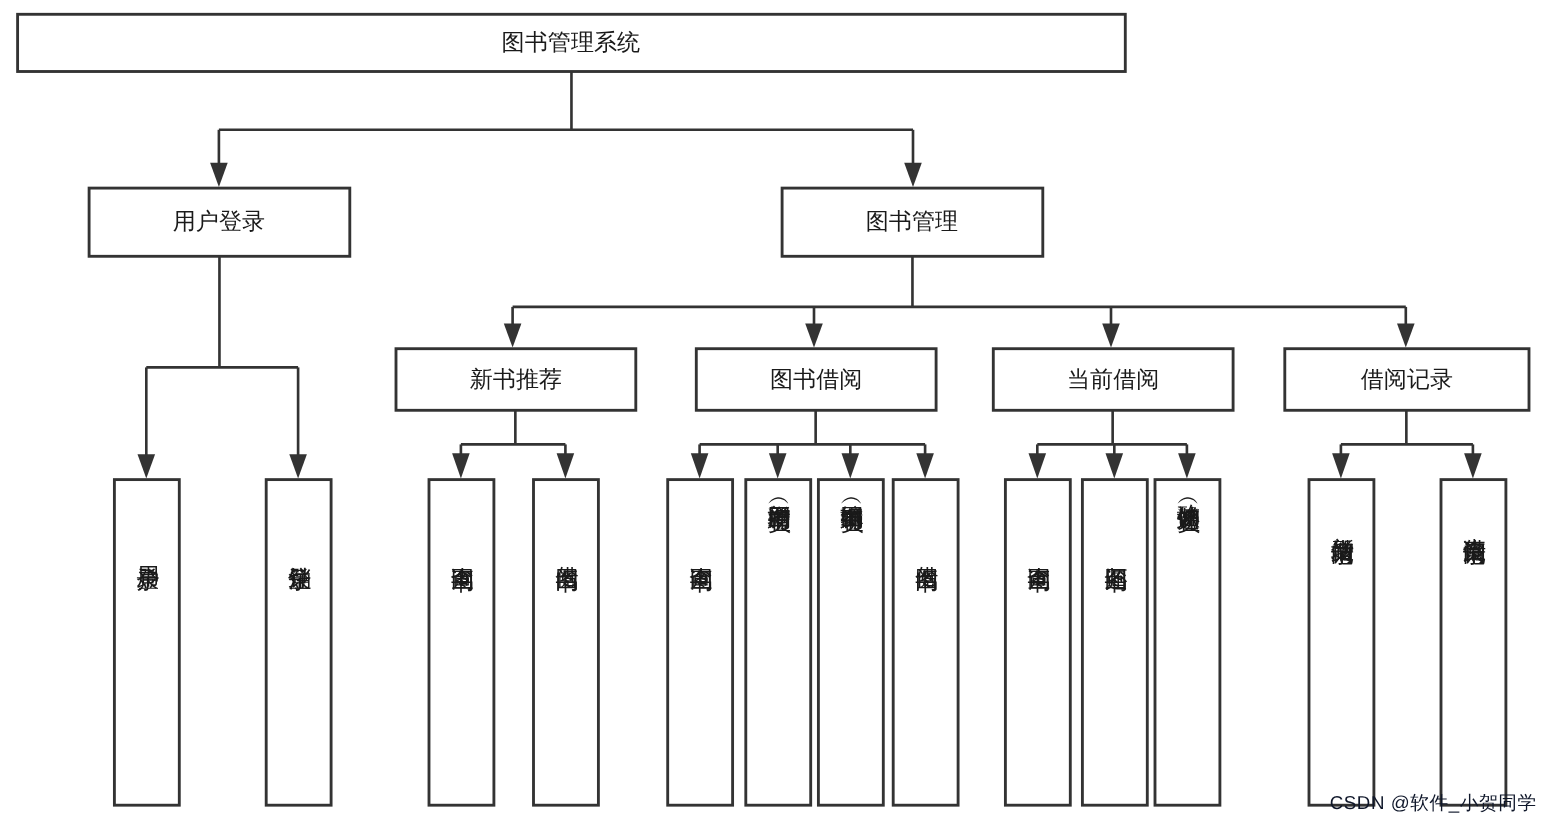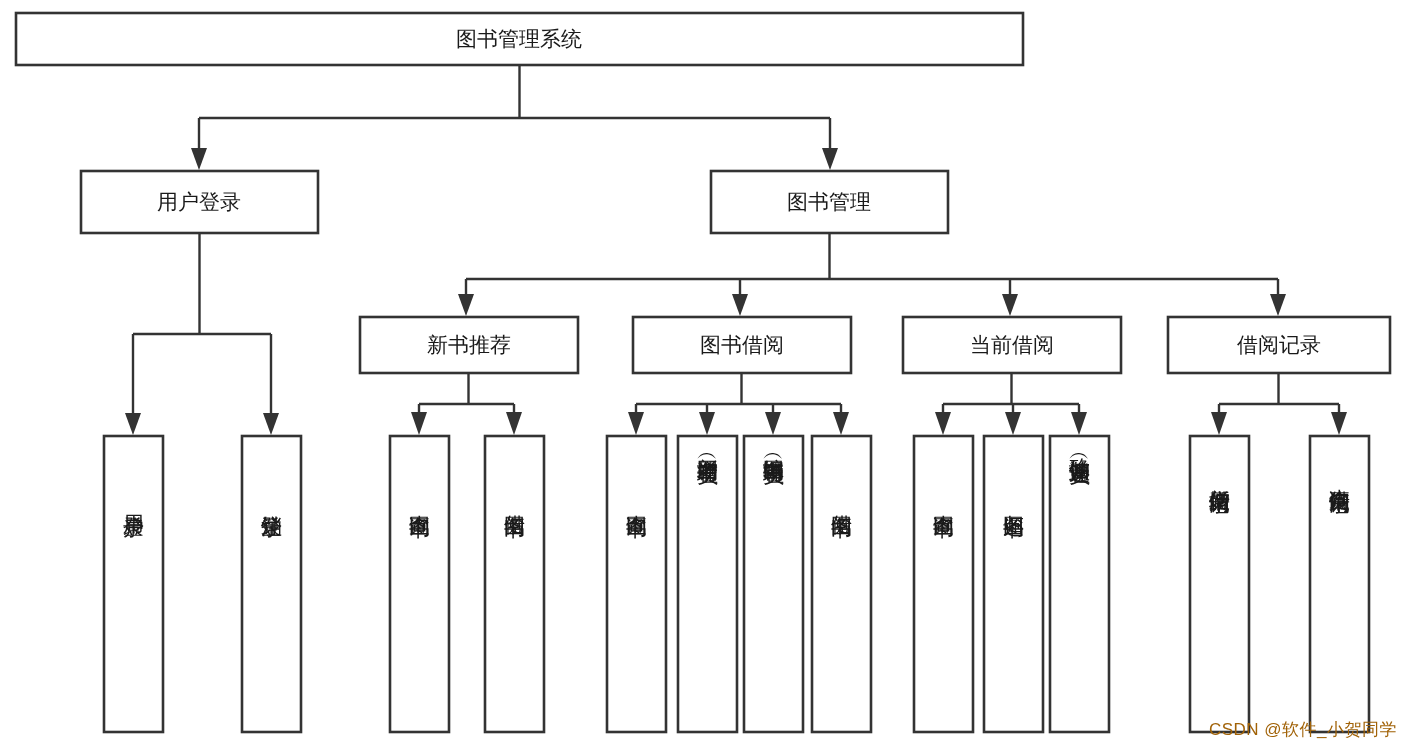"CSDN @软件_小贺同学" .watermark { color: #a16207 -> #0f172a }
